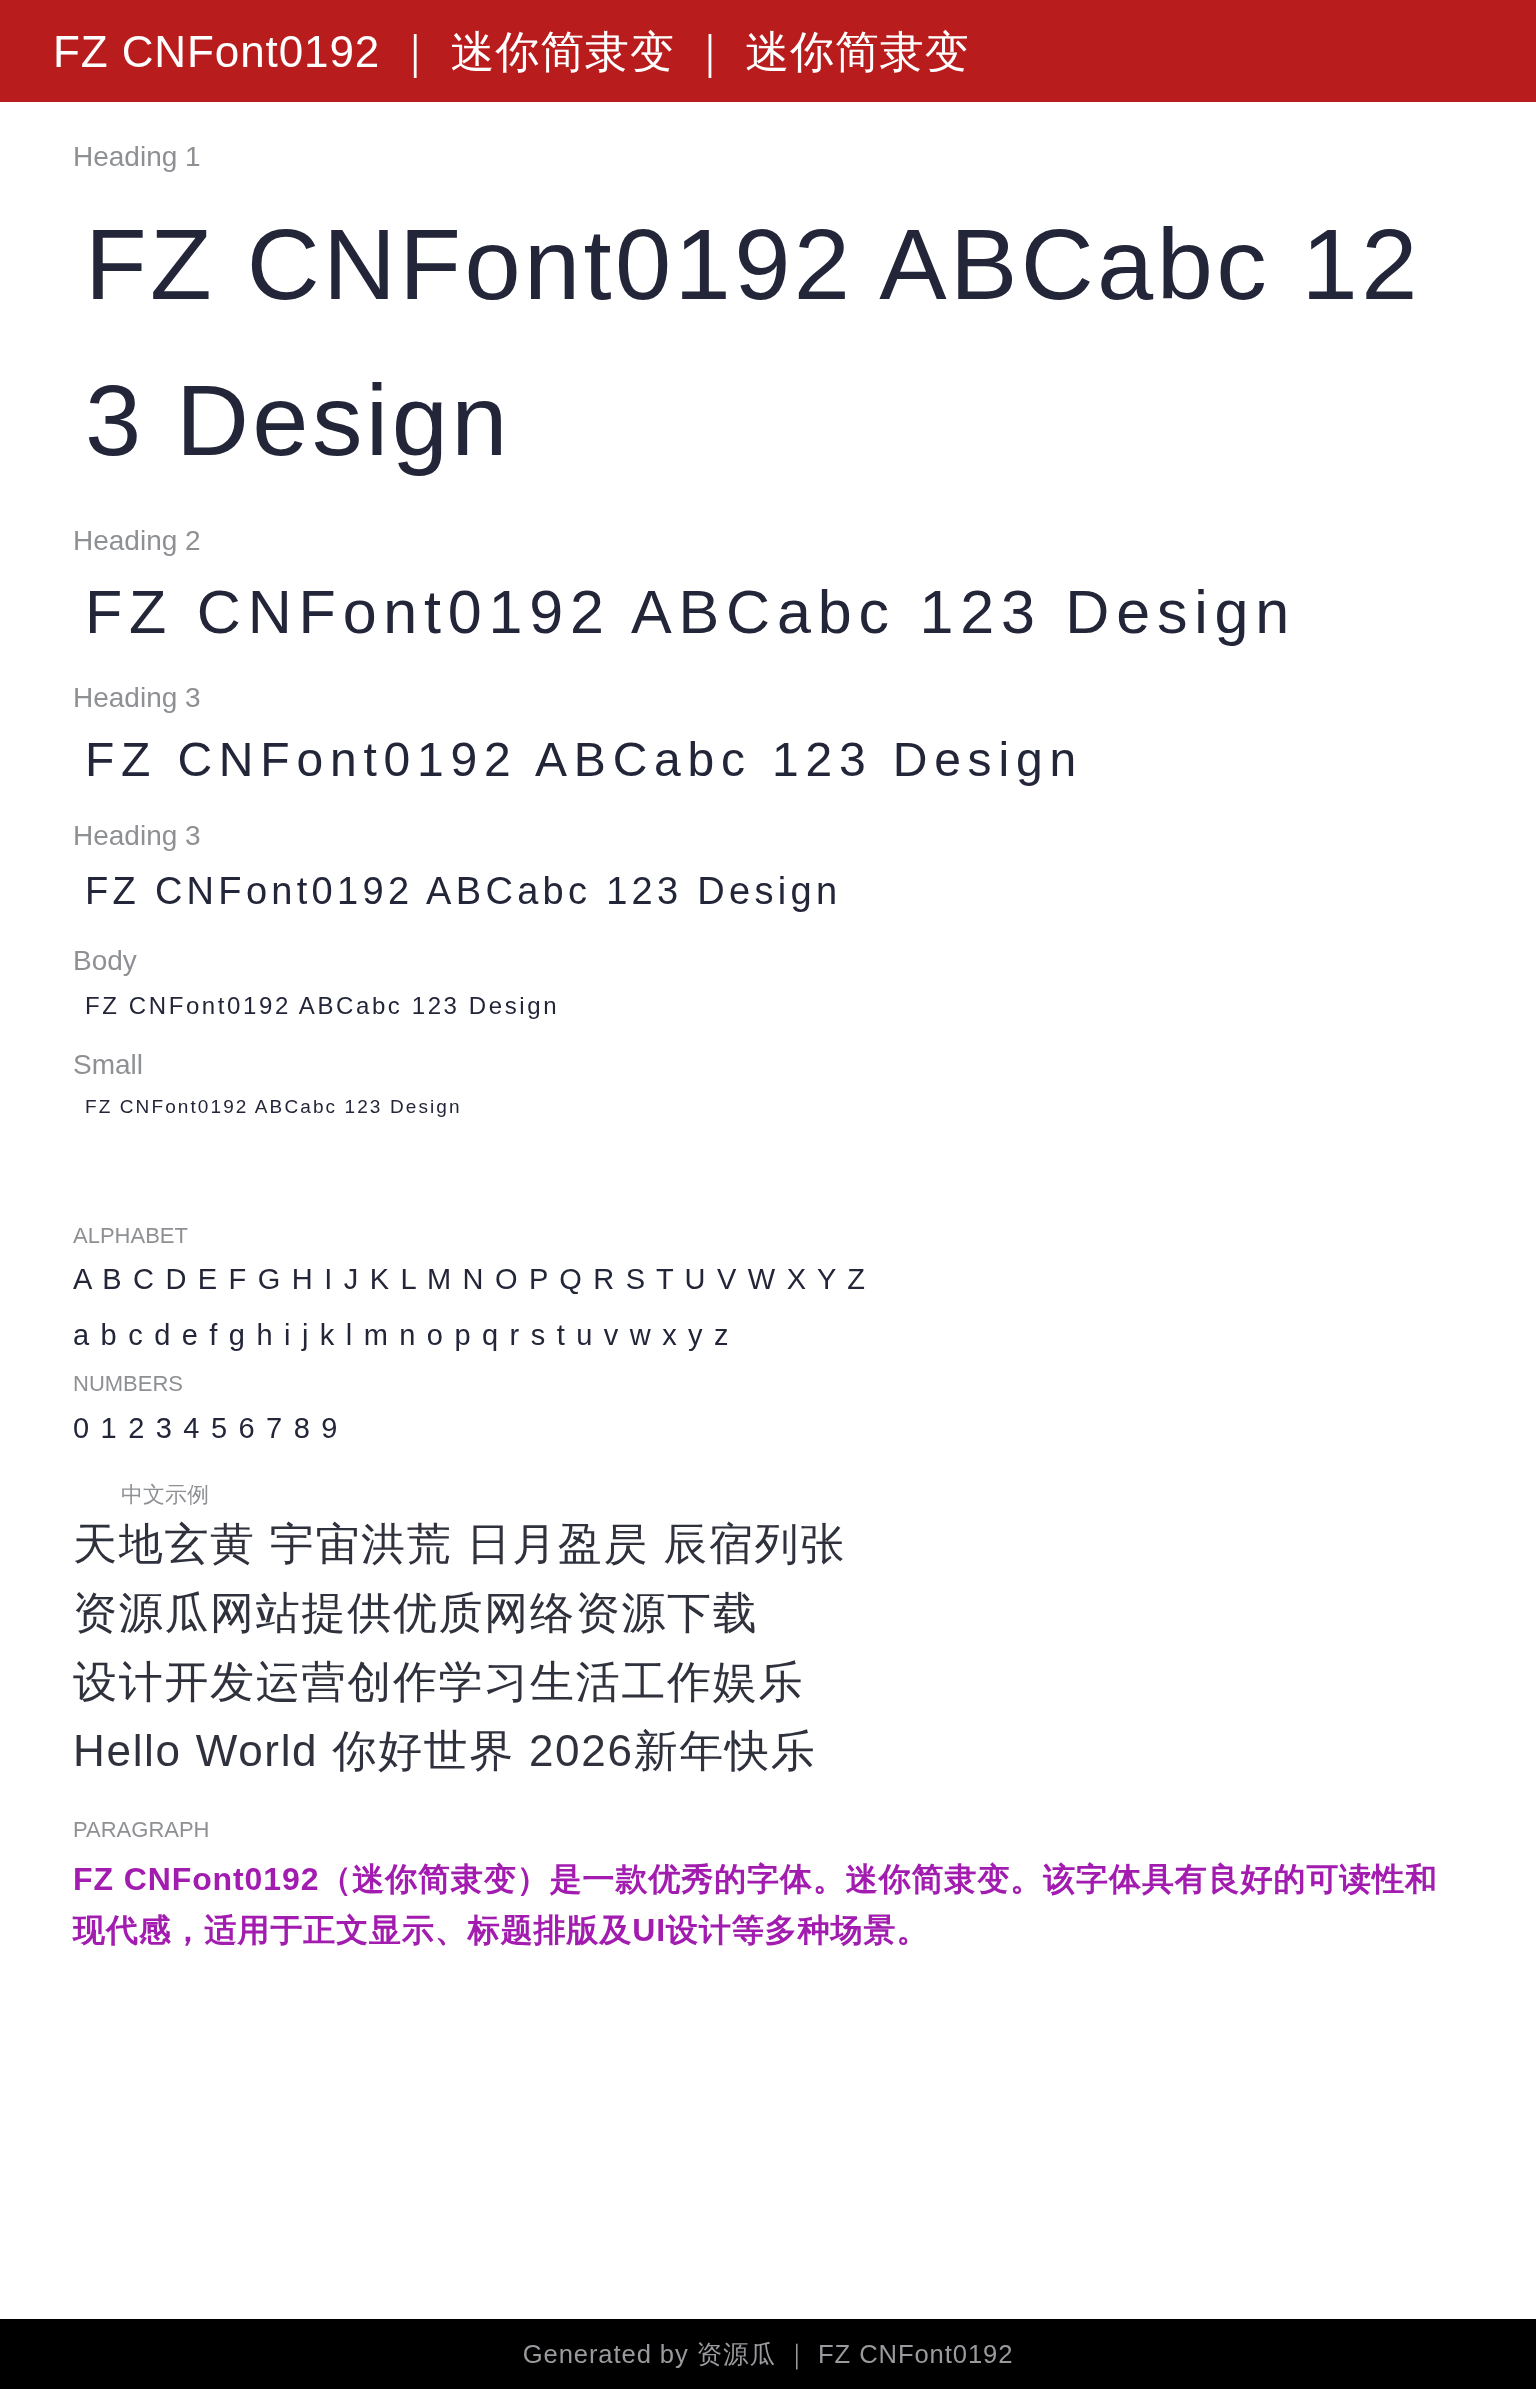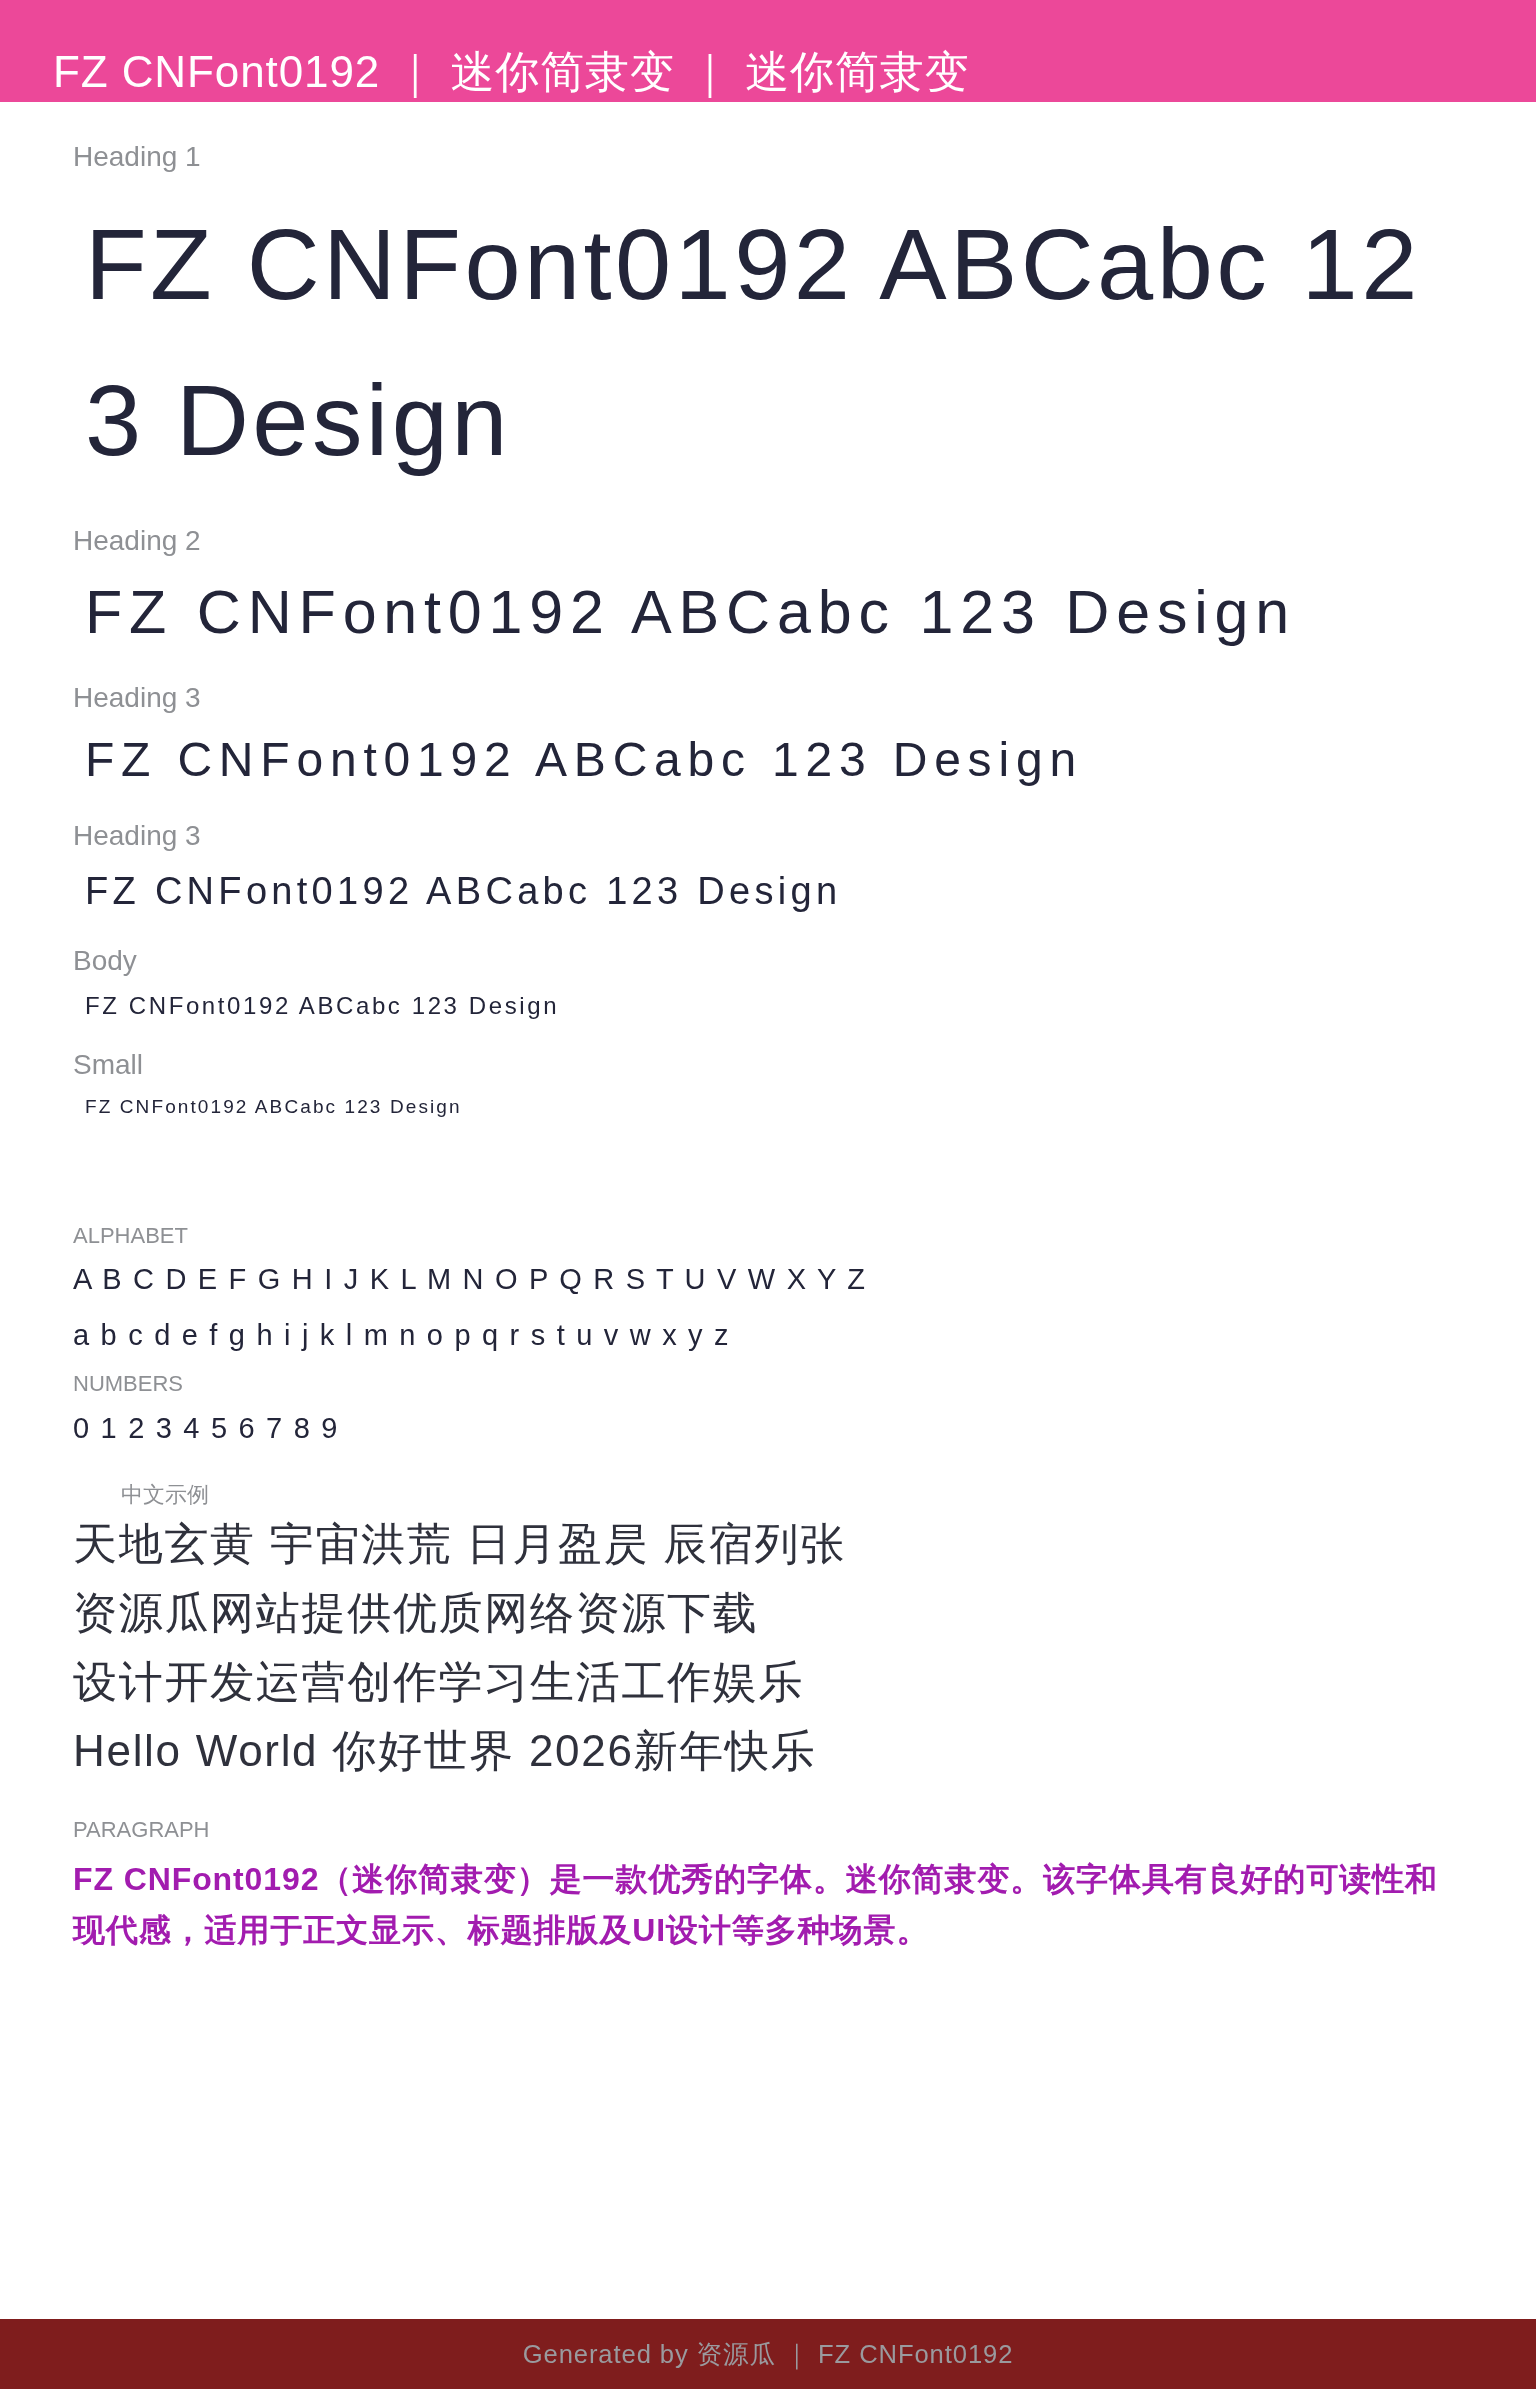"FZ CNFont0192 ｜ 迷你简隶变 ｜" .header { align-items: flex-end -> flex-start; background: #ec4899 -> #b91c1c; padding: 1px 51px 0 53px -> 23px 51px 0 53px }
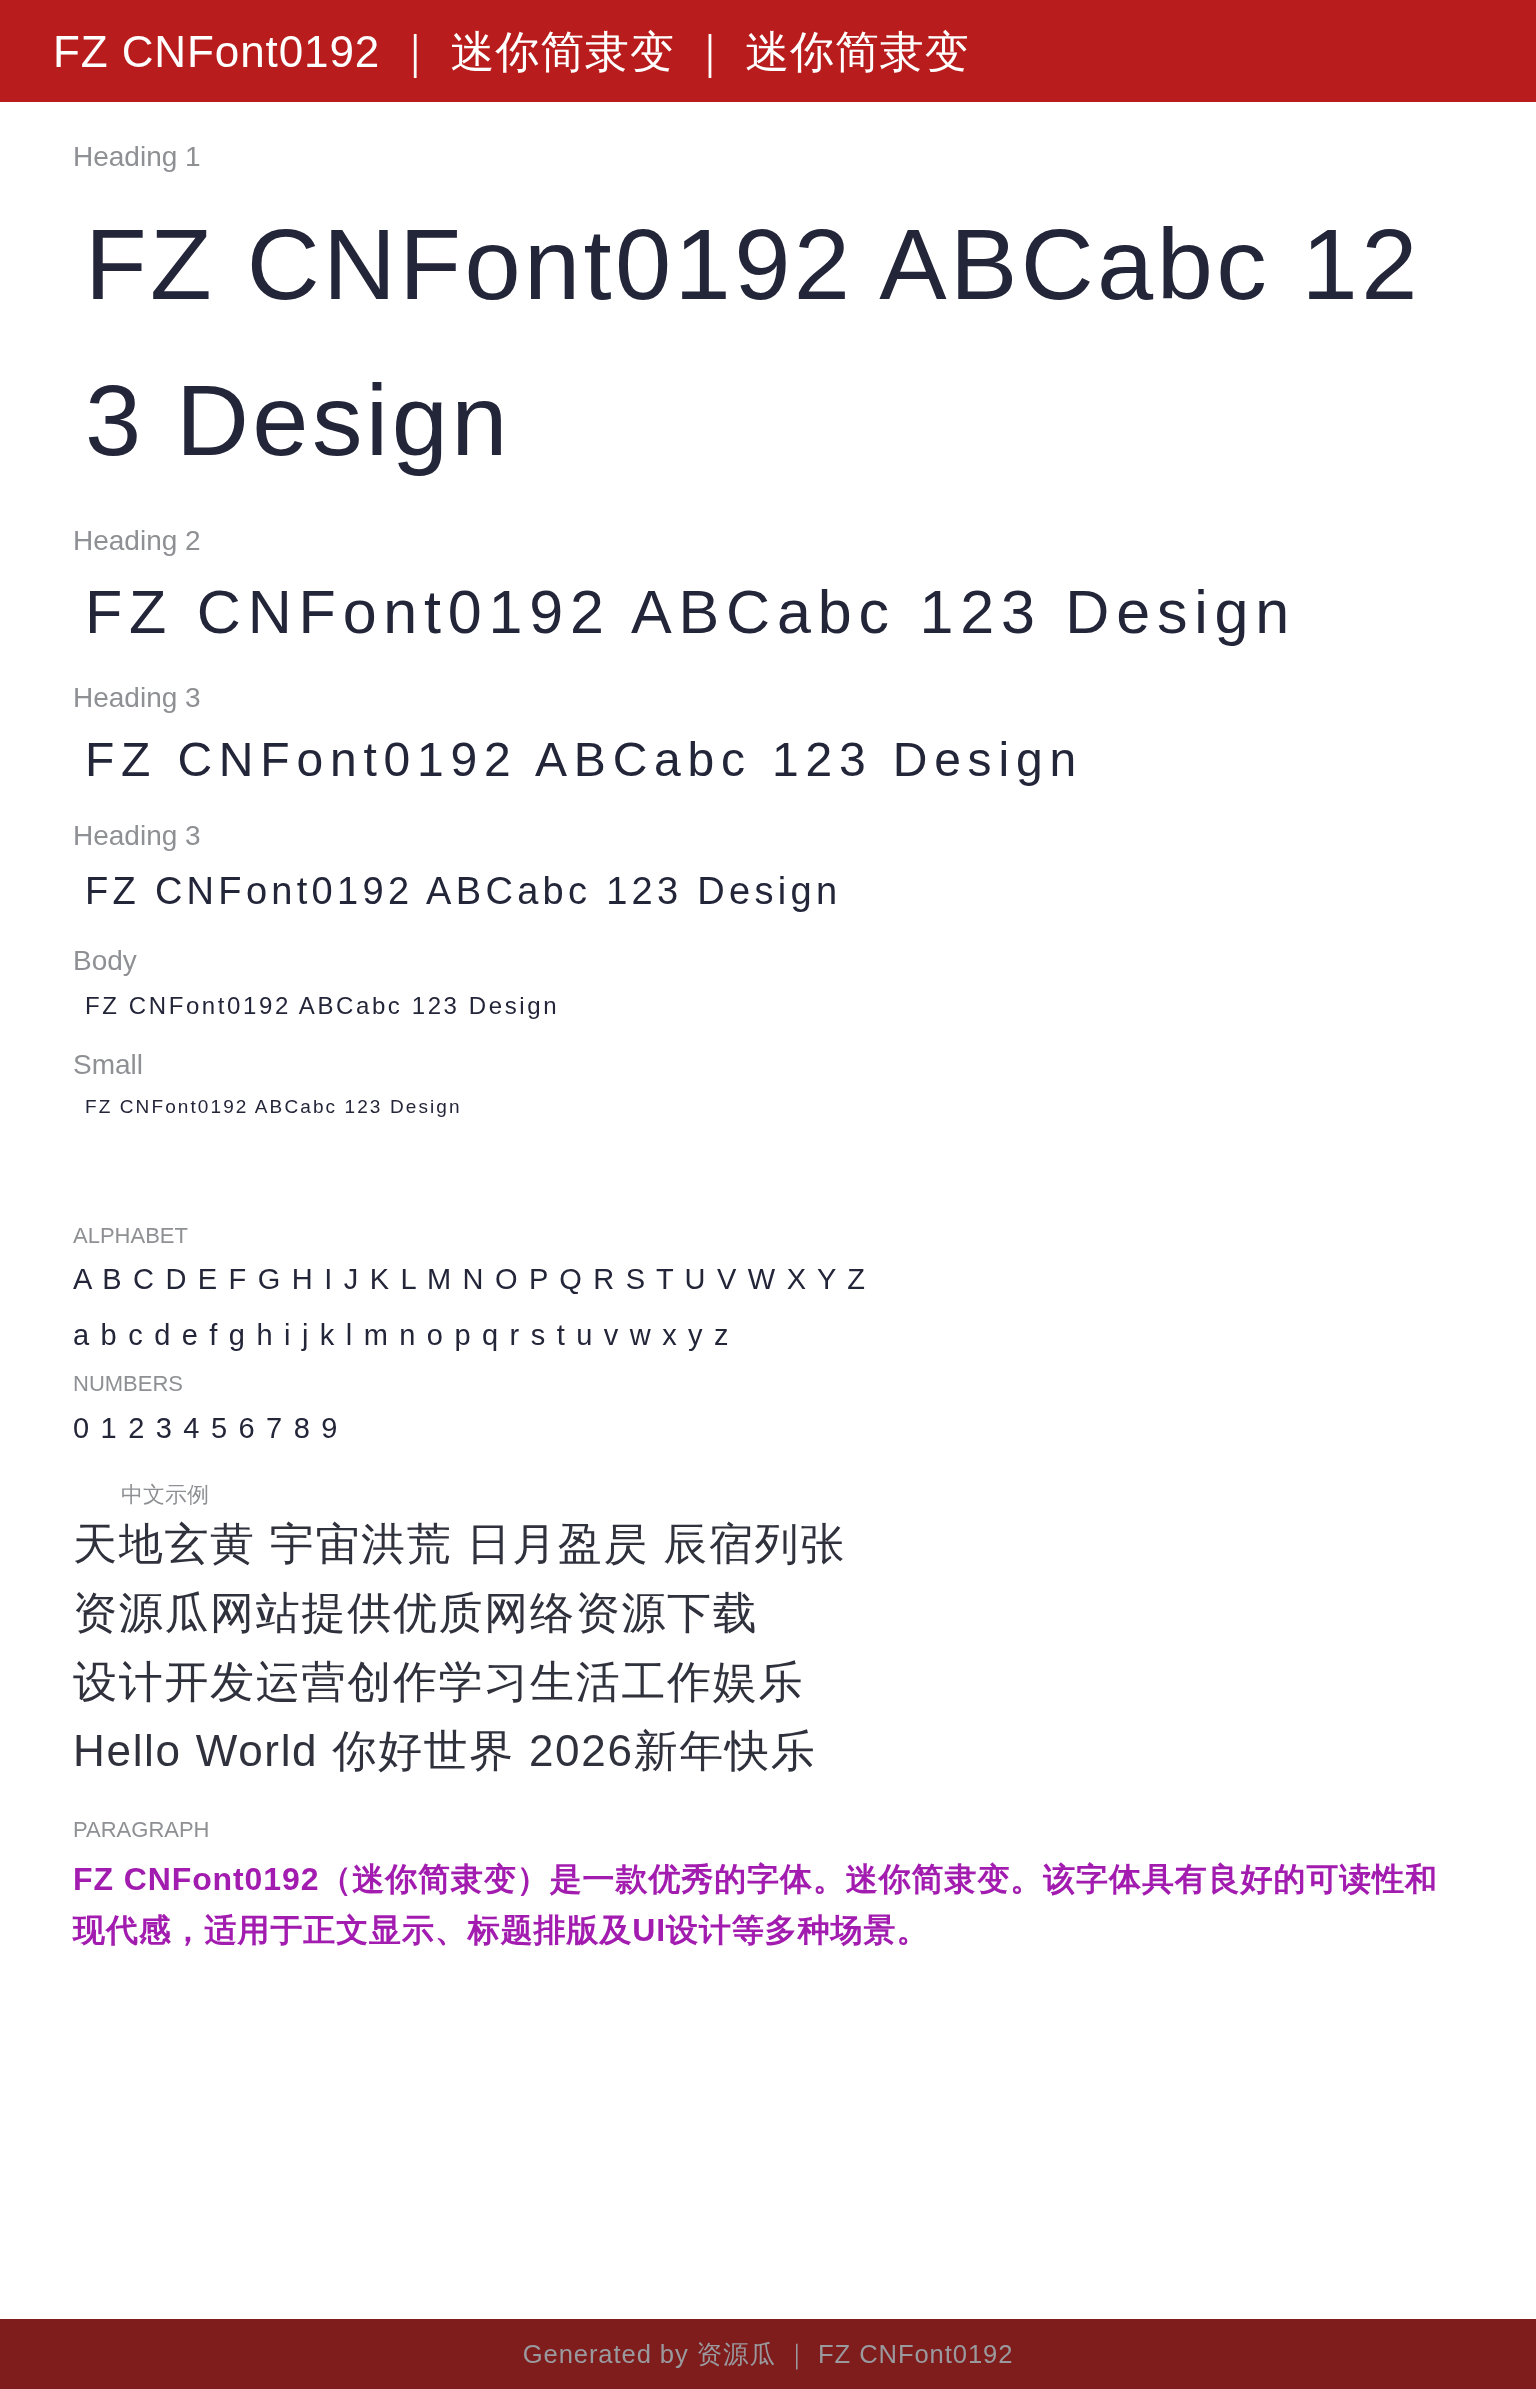"Generated by 资源瓜 ｜ FZ" .footer { background: #7f1d1d -> #000000 }
